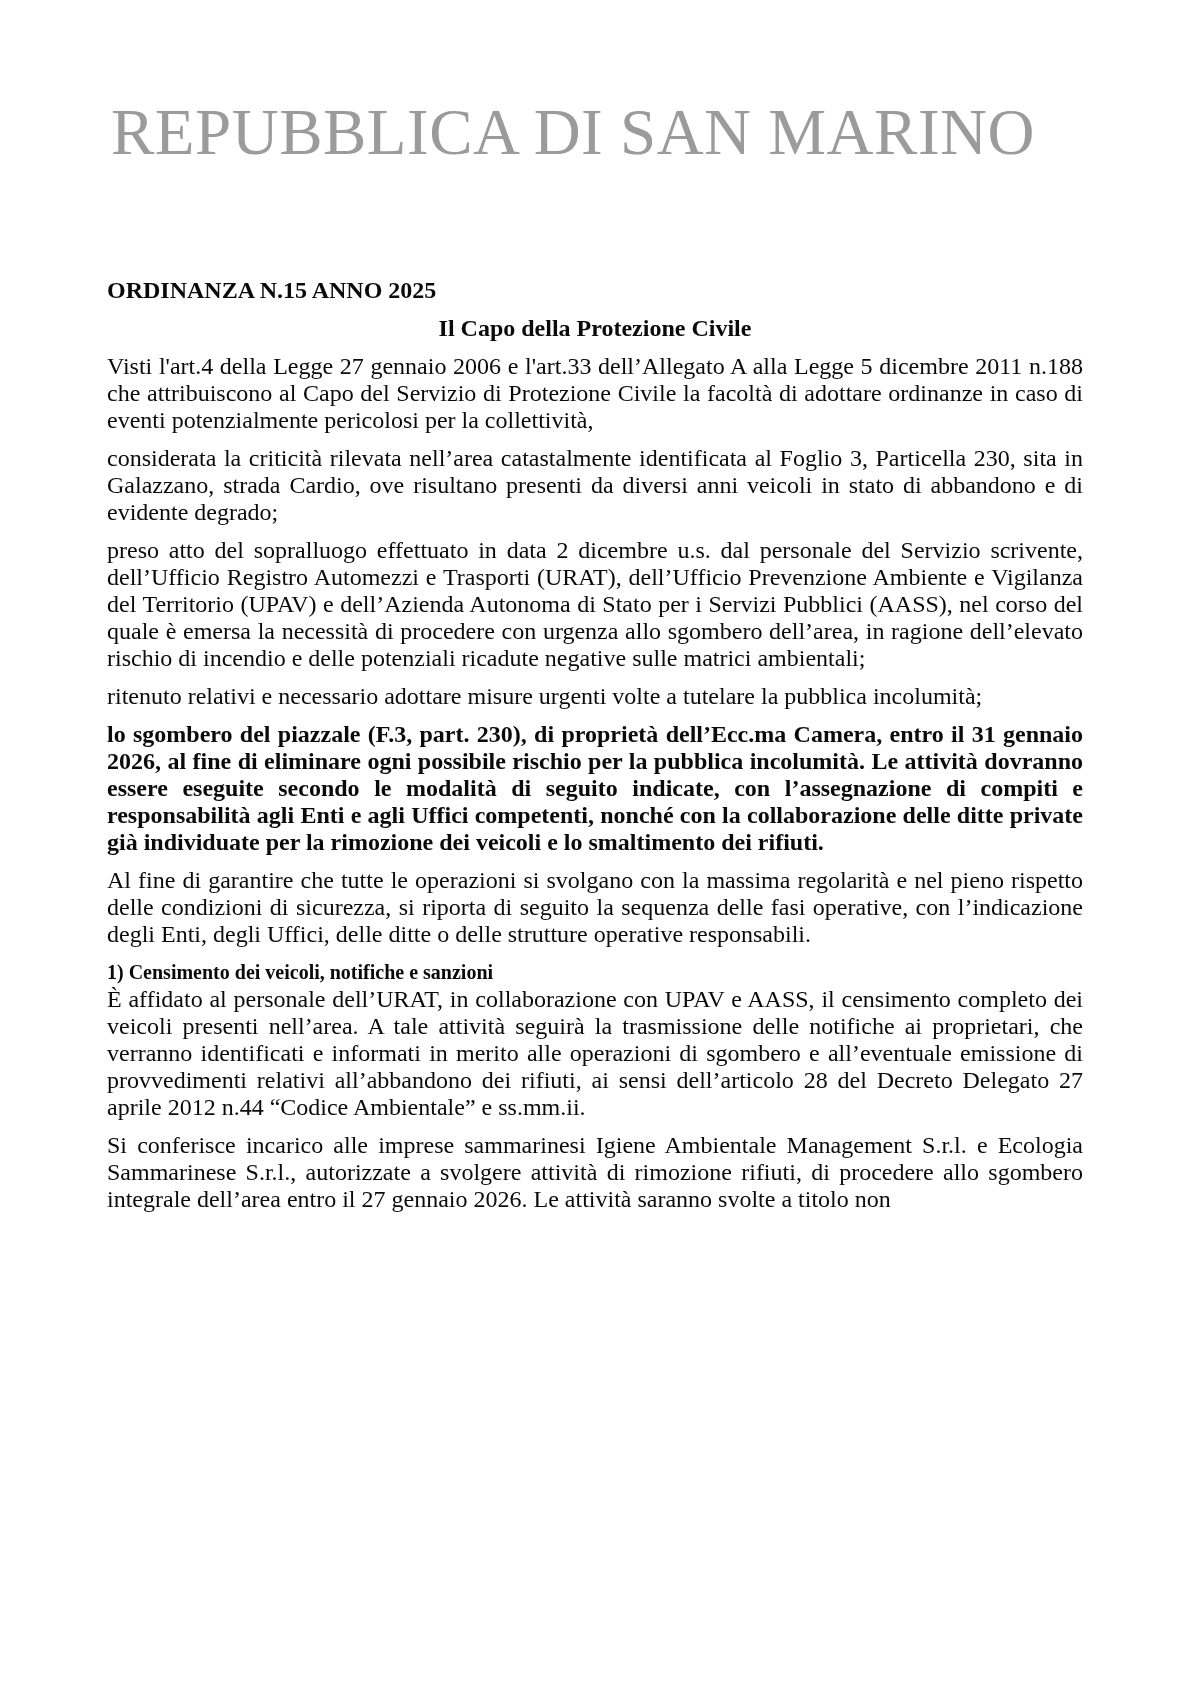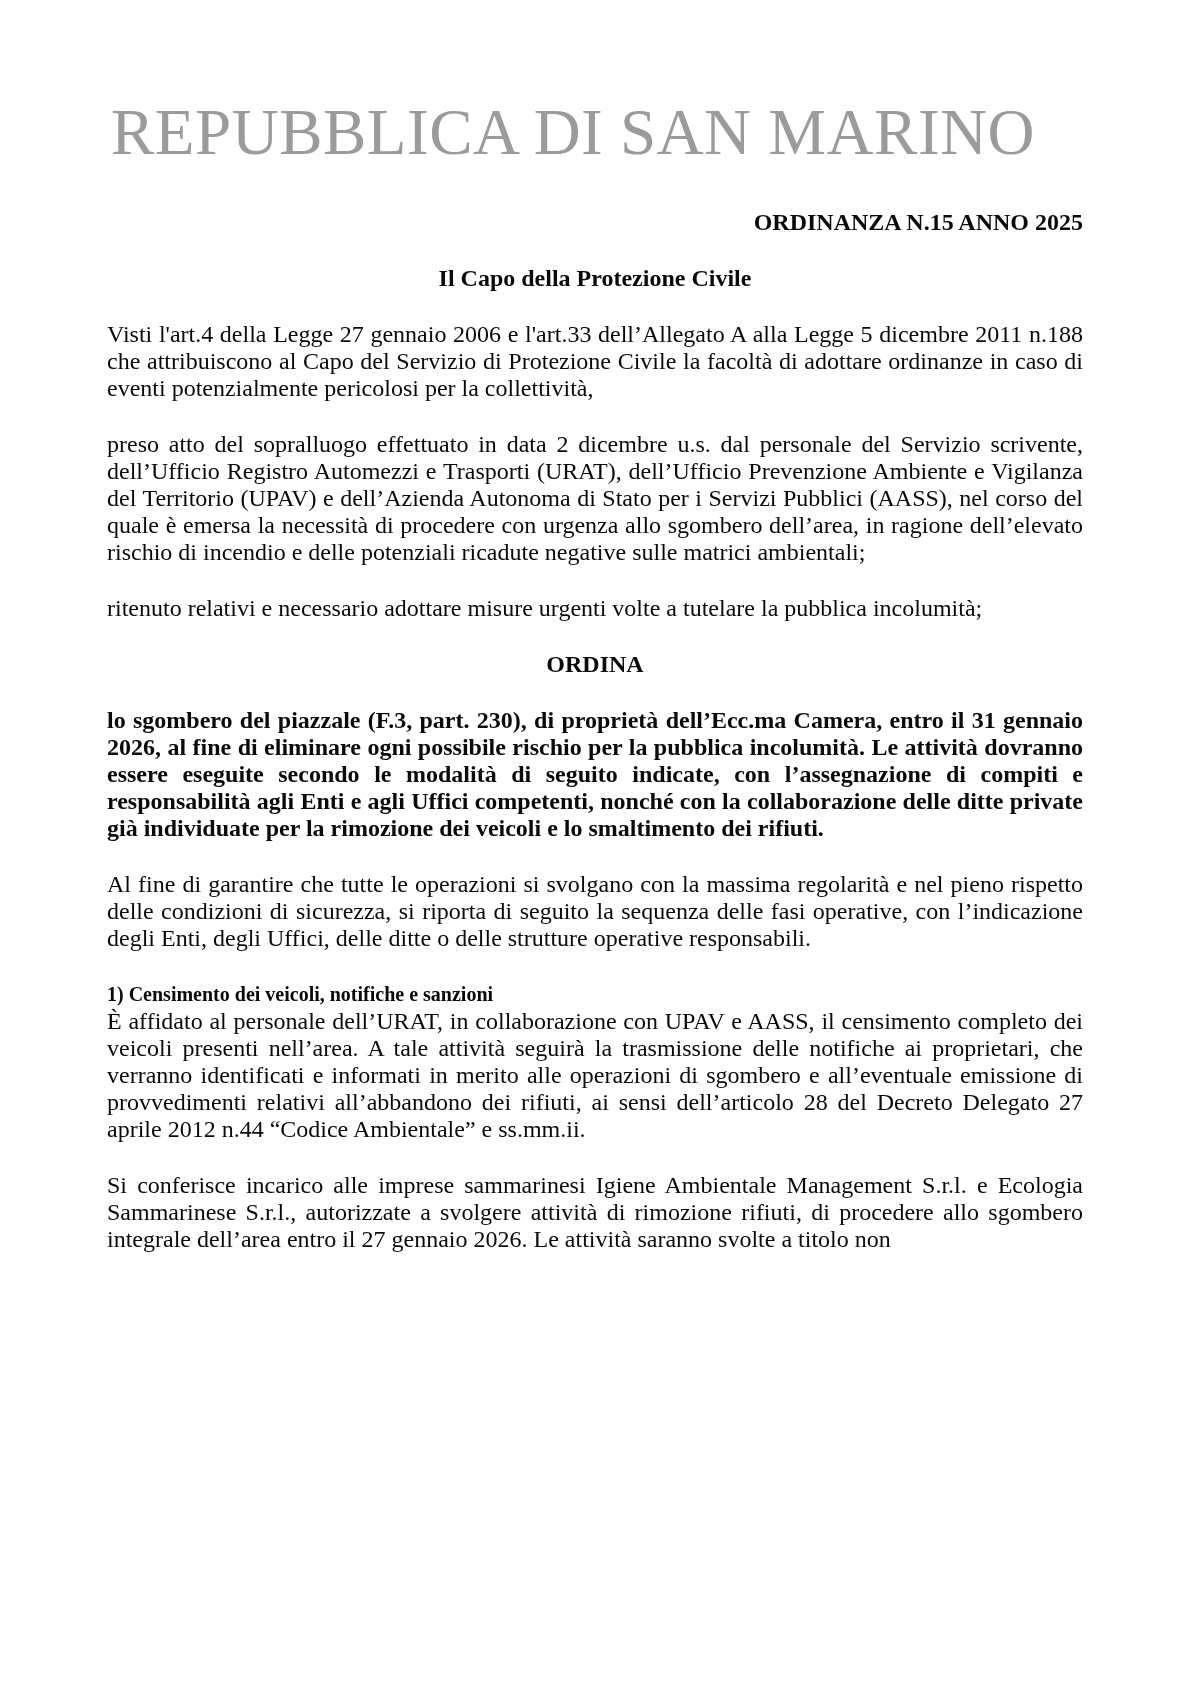"ORDINANZA N.15 ANNO 2025" .first-block { margin-top: 42px -> 110px; text-align: right -> none }
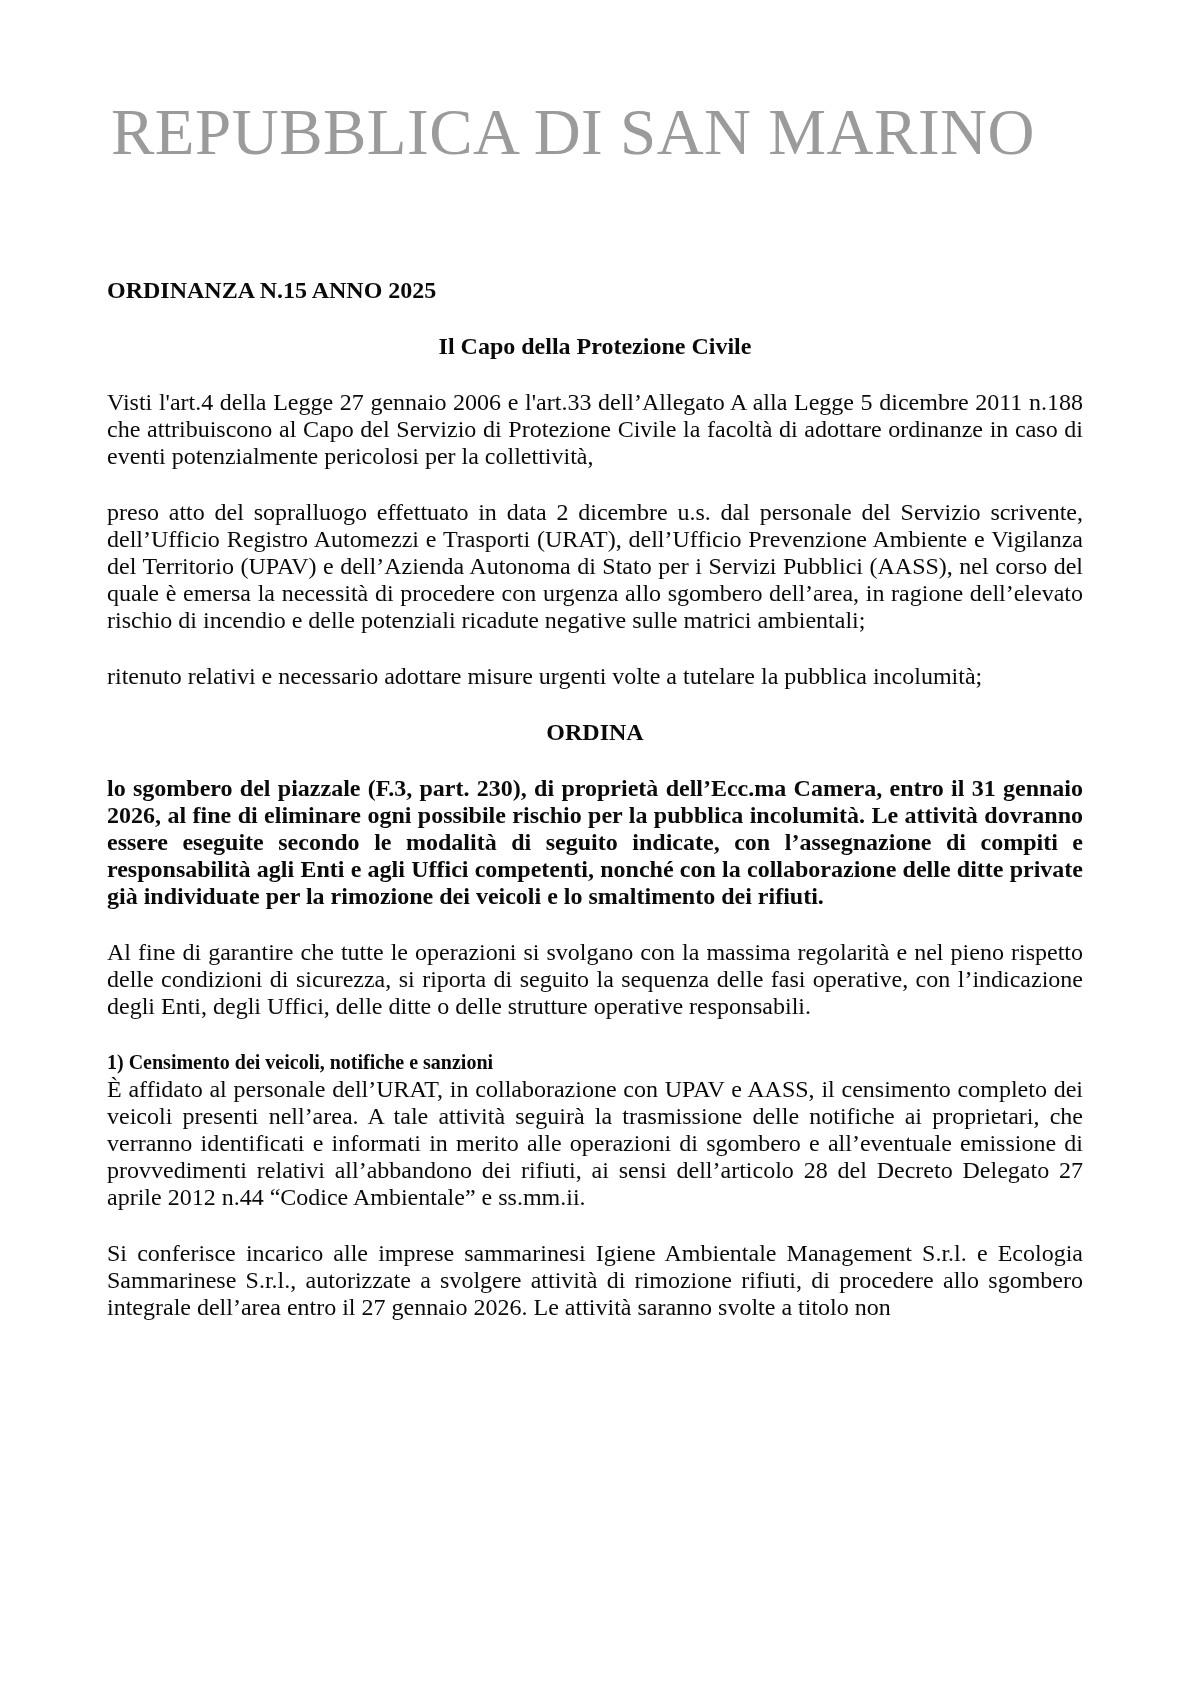"Il Capo della Protezione Civile" .block { margin-top: 29px -> 11px }
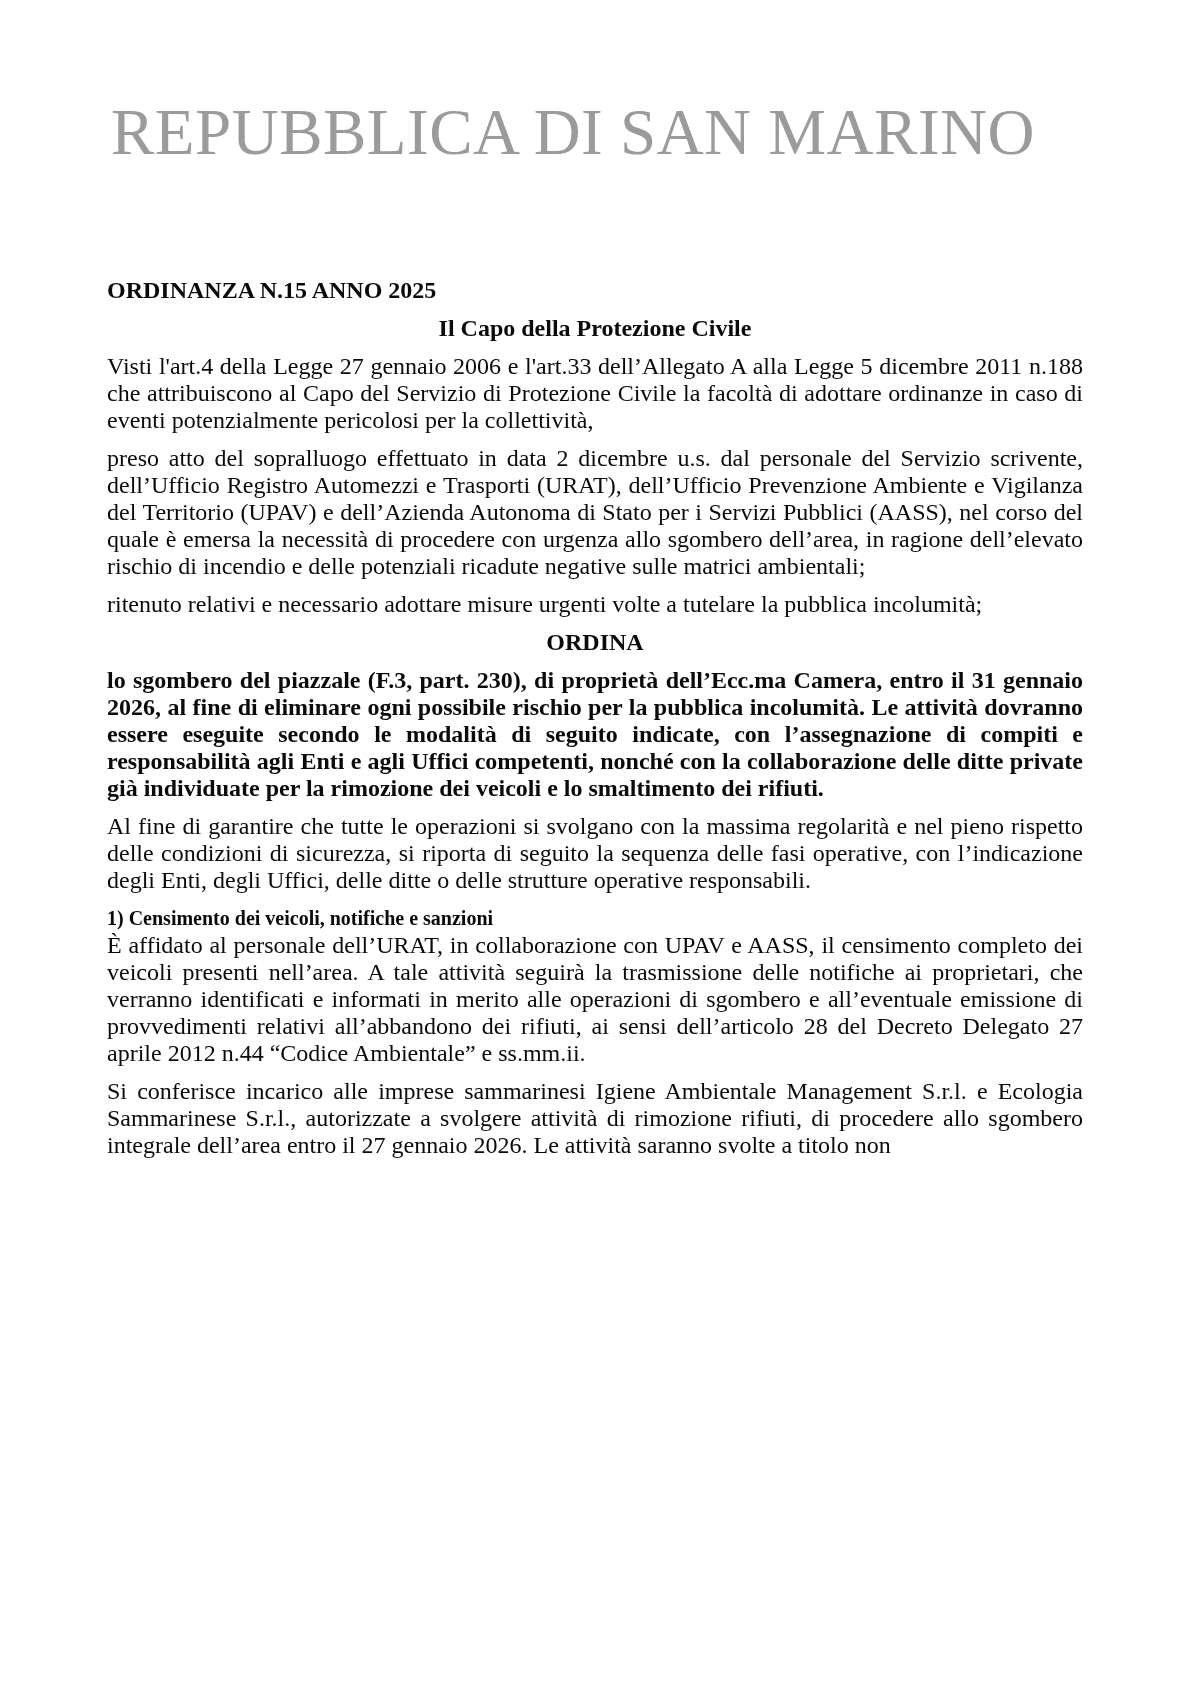"considerata la criticità rilevata" p.block { html: none -> <p>considerata la criticità rilevata nell’area catastalmente identificata al Foglio 3, Particella 230, sita in Galazzano, strada Cardio, ove risultano presenti da diversi anni veicoli in stato di abbandono e di evidente degrado;</p> }
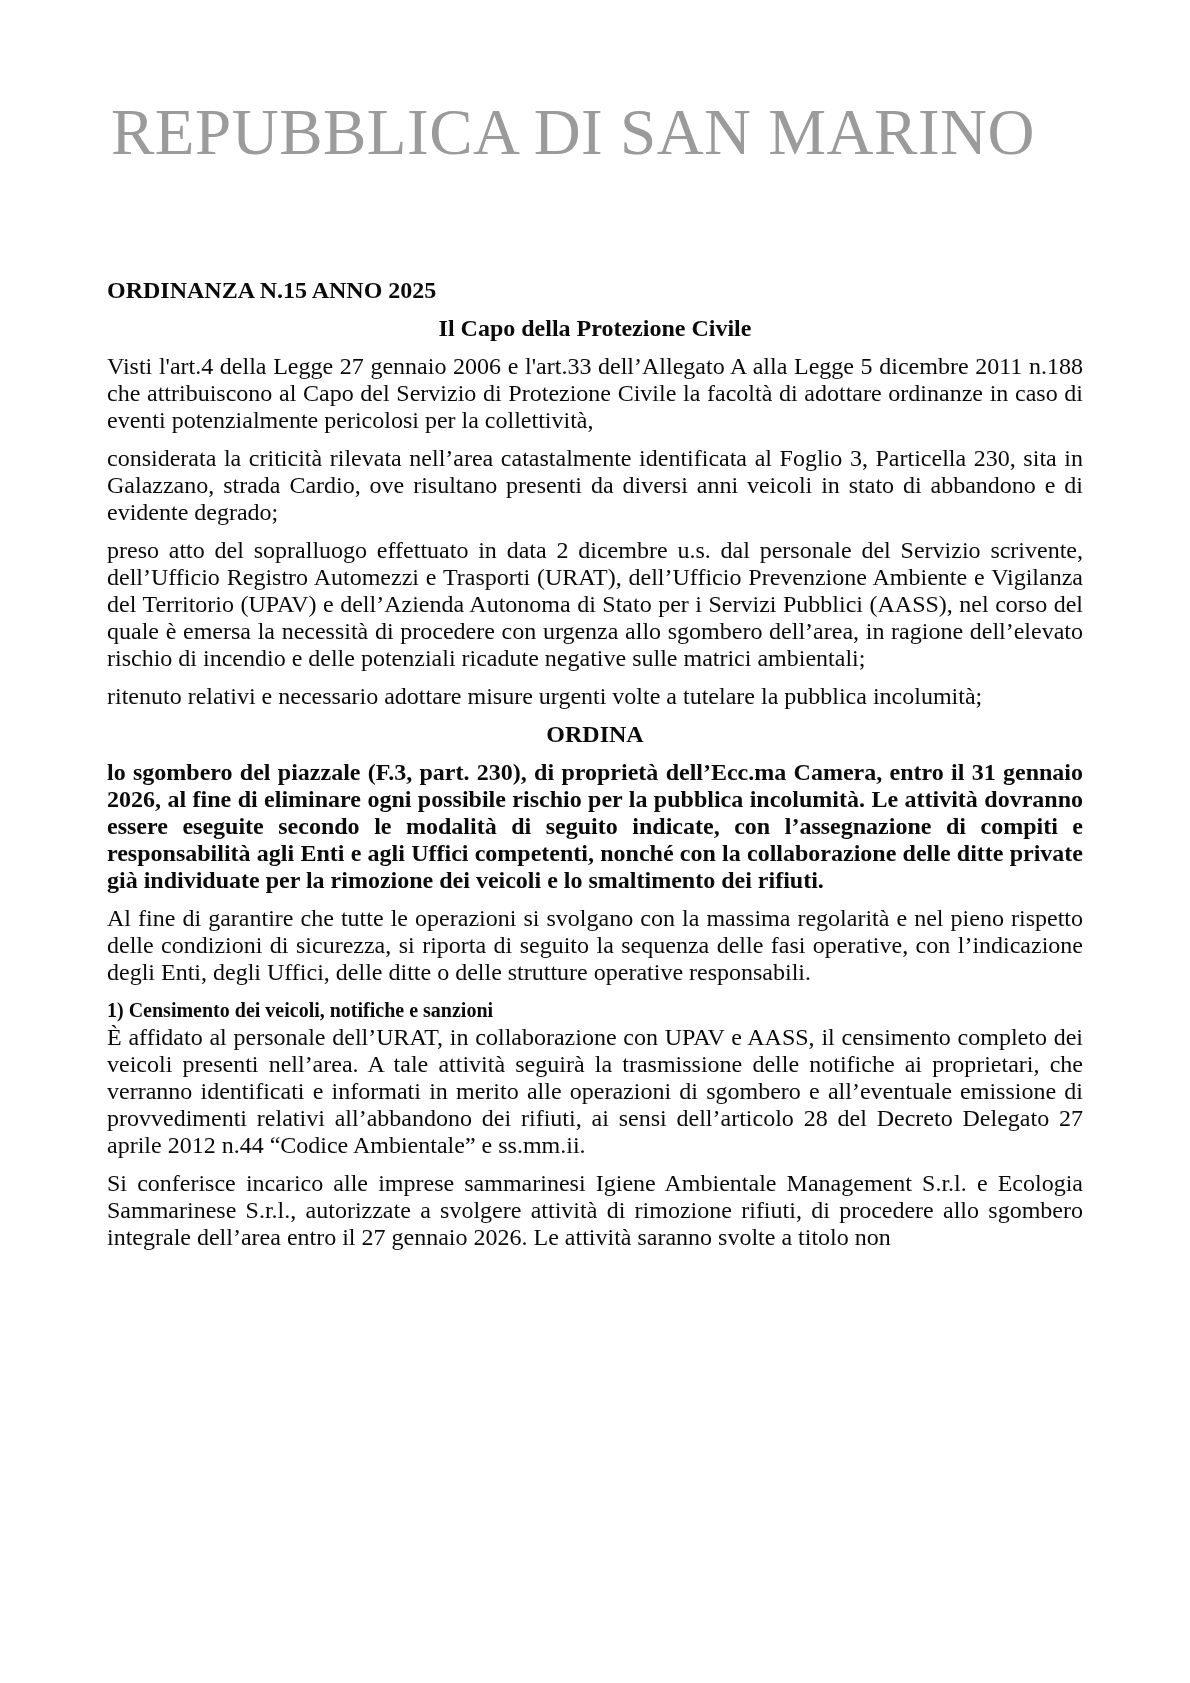"ORDINA" p.block { html: <p>ORDINA</p> -> none }
